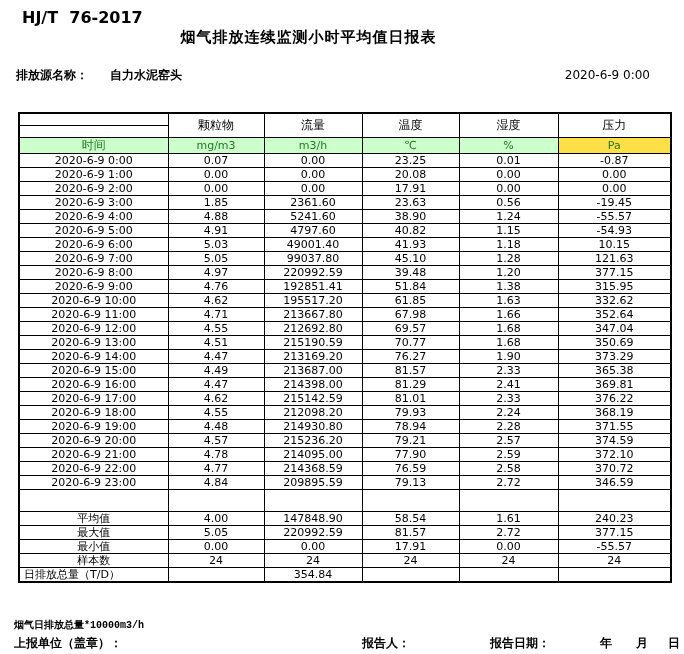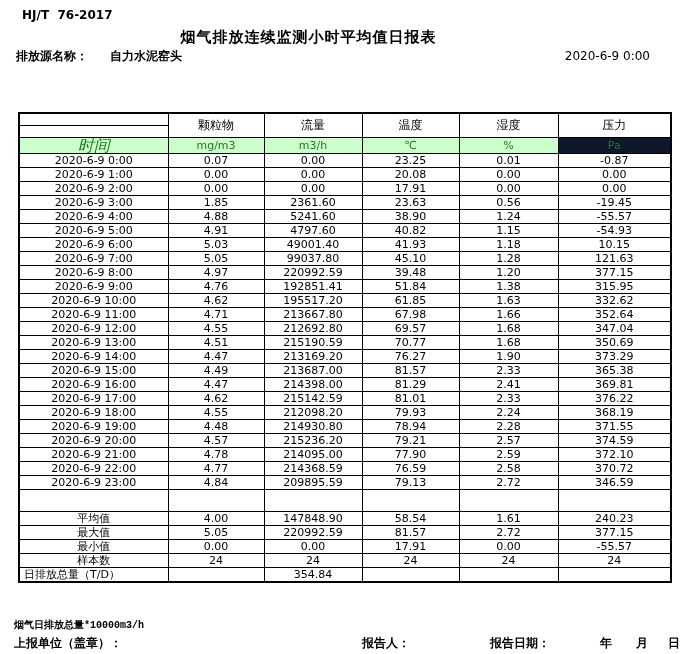"HJ/T 76-2017" .doc-code { font-size: 12px -> 16px }
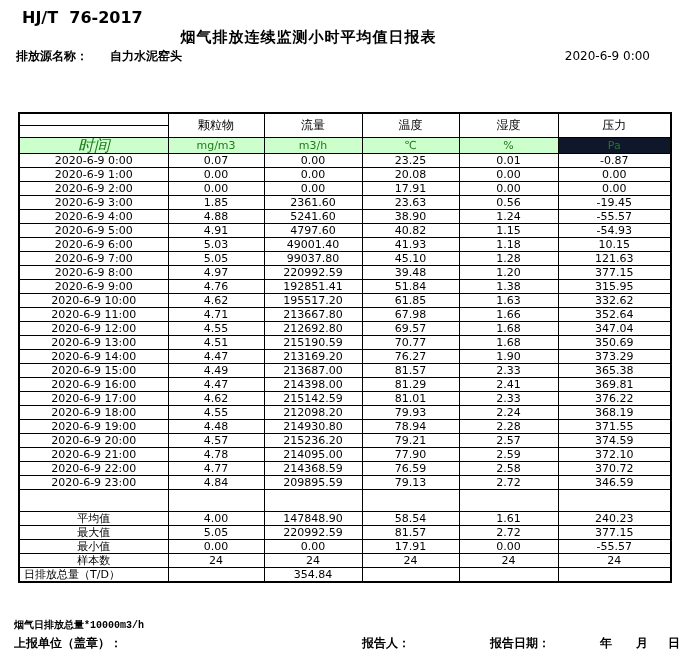"排放源名称： 自力水泥窑头" .meta-row { top: 48px -> 67px }
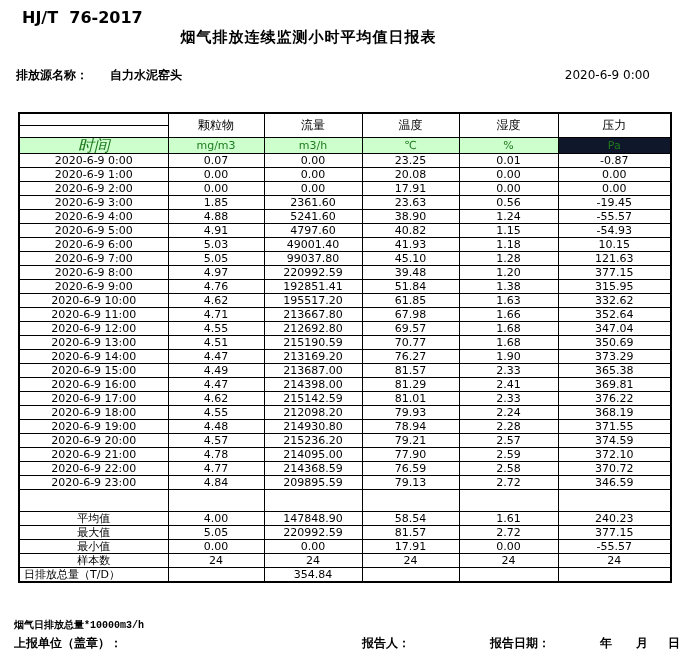"时间" tr.unit-row td.c-time { font-size: 16px -> 12px; font-style: italic -> none }
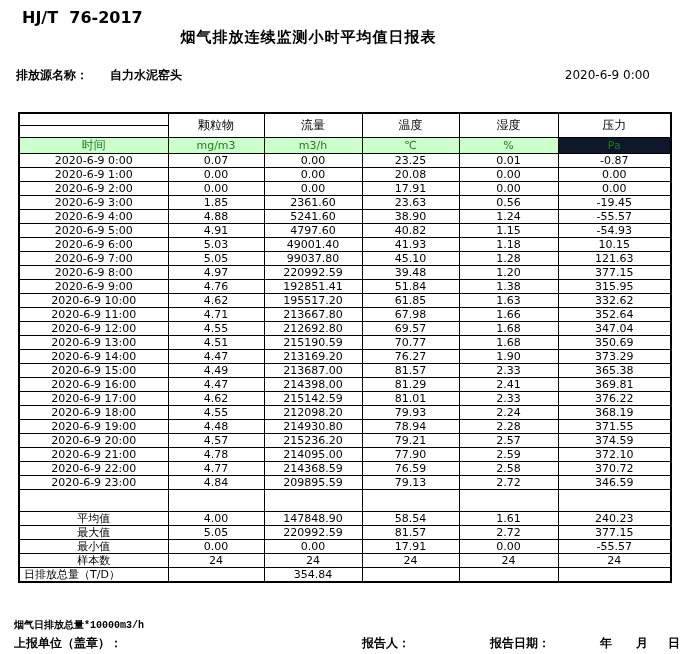"Pa" td { background: #0f172a -> #fde047 }
